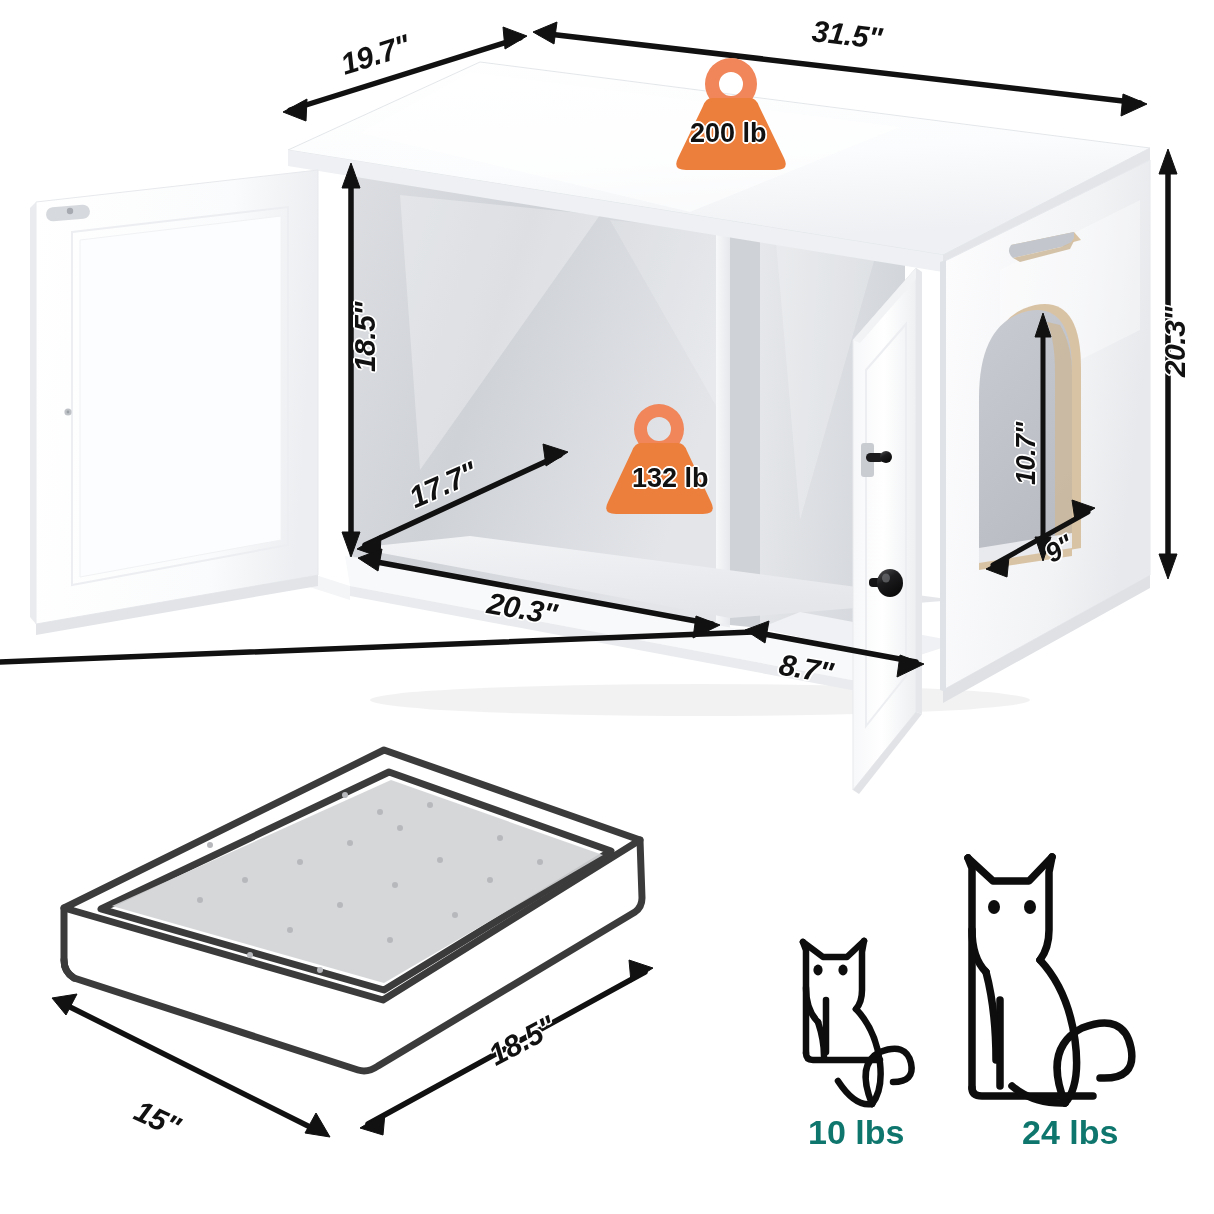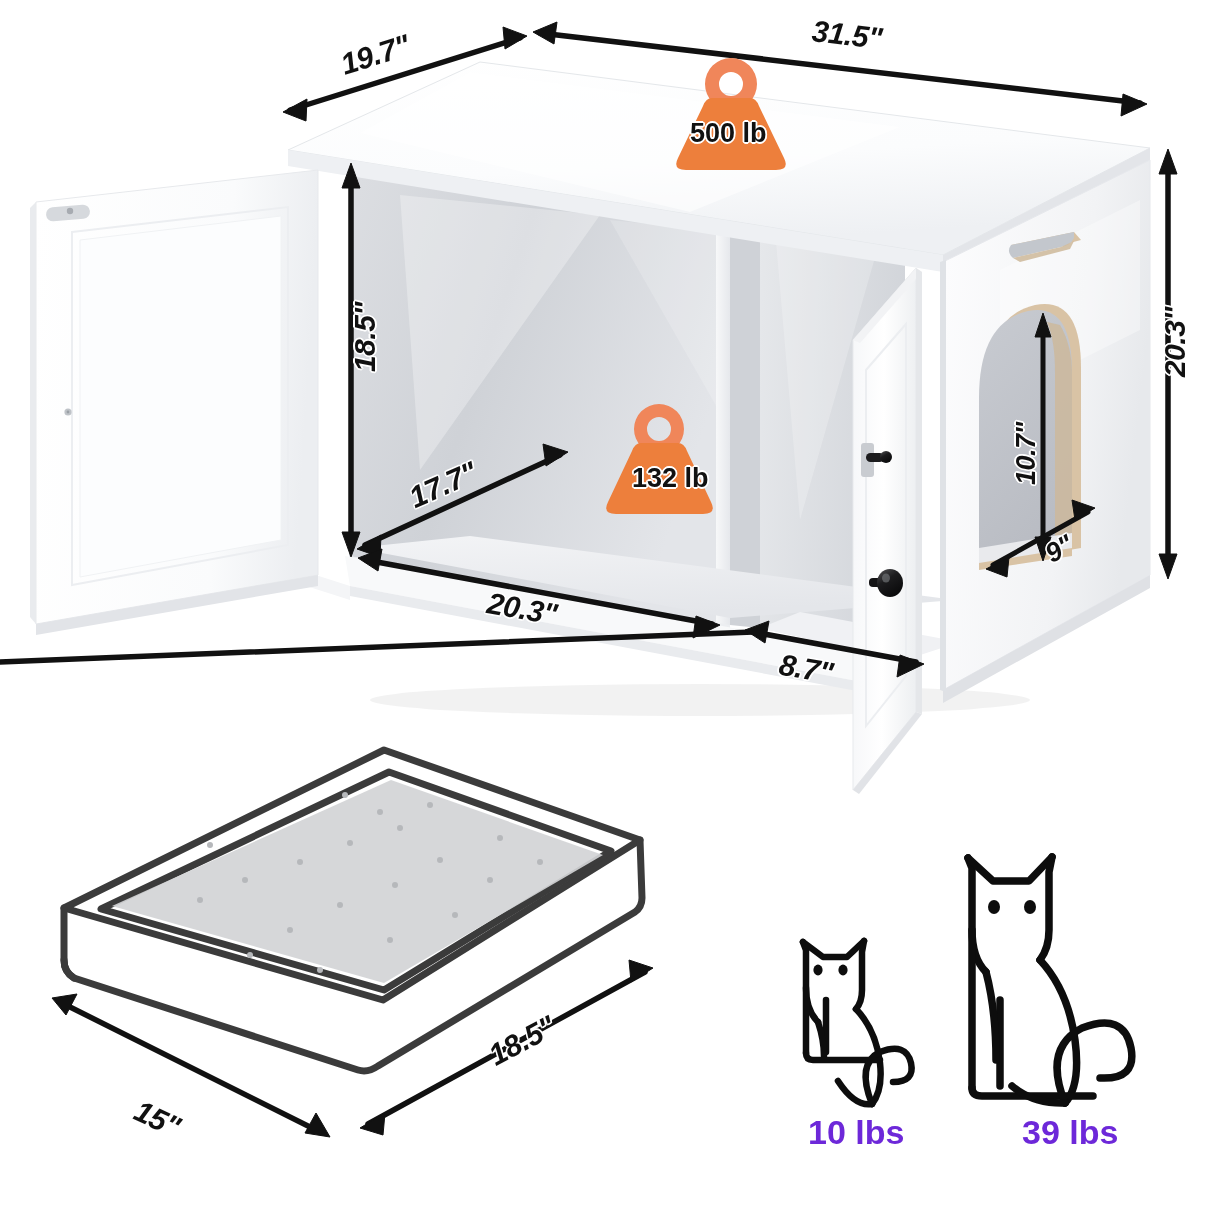"500 lb" div.weightlabel { text: 500 -> 200 }
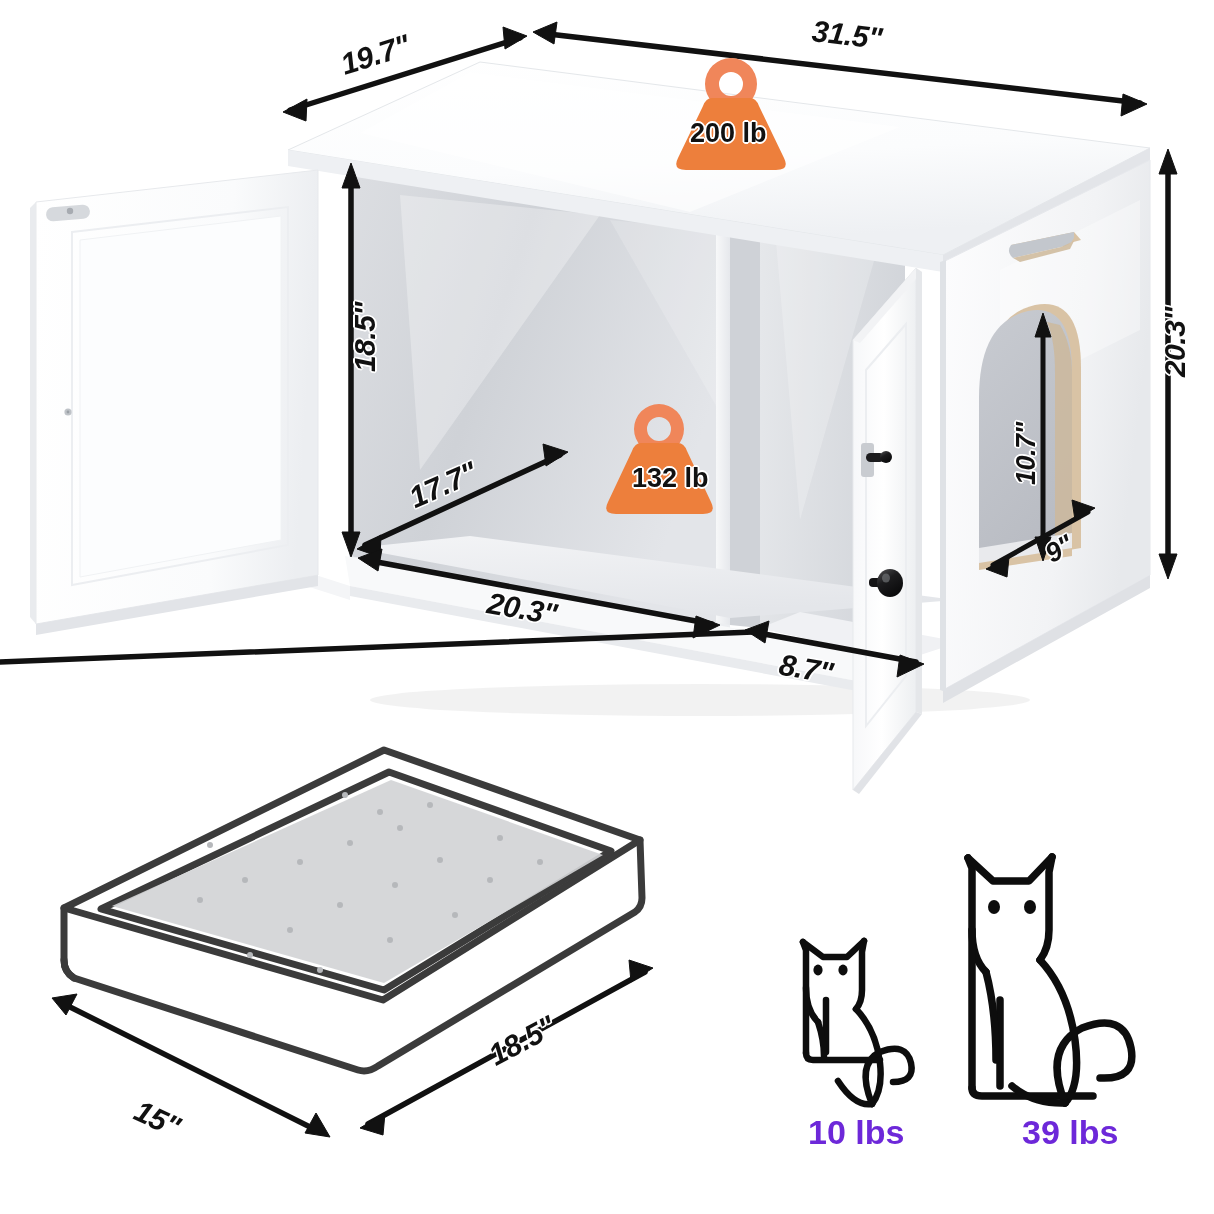"10 lbs" .catlabel { color: #6d28d9 -> #0f766e }
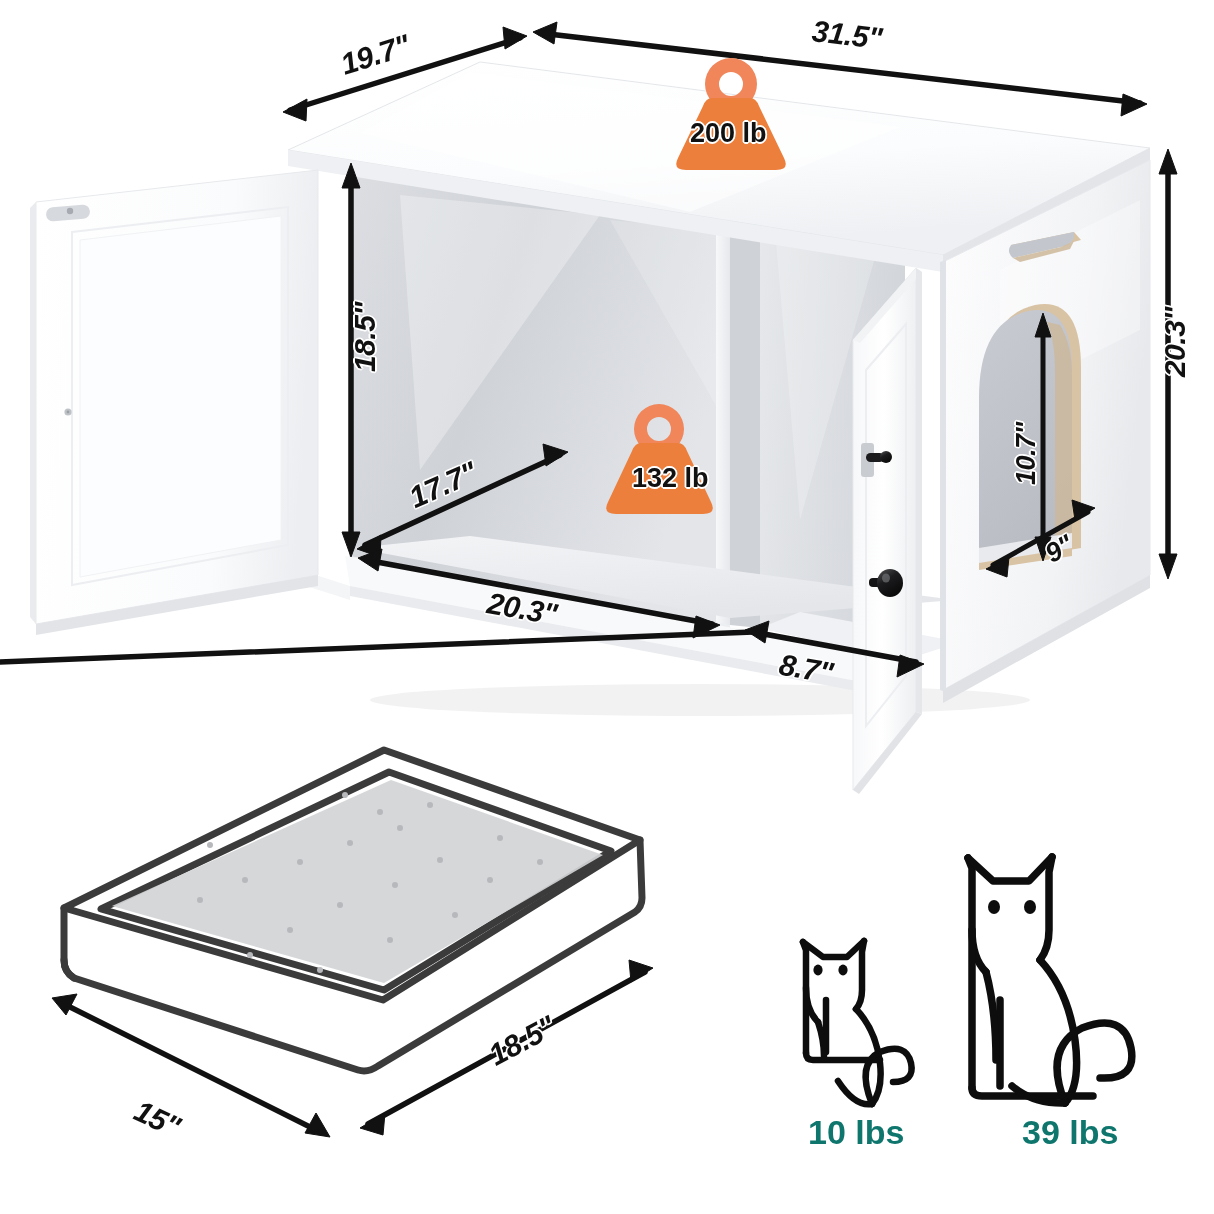"39 lbs" div.catlabel { text: 39 -> 24 }
